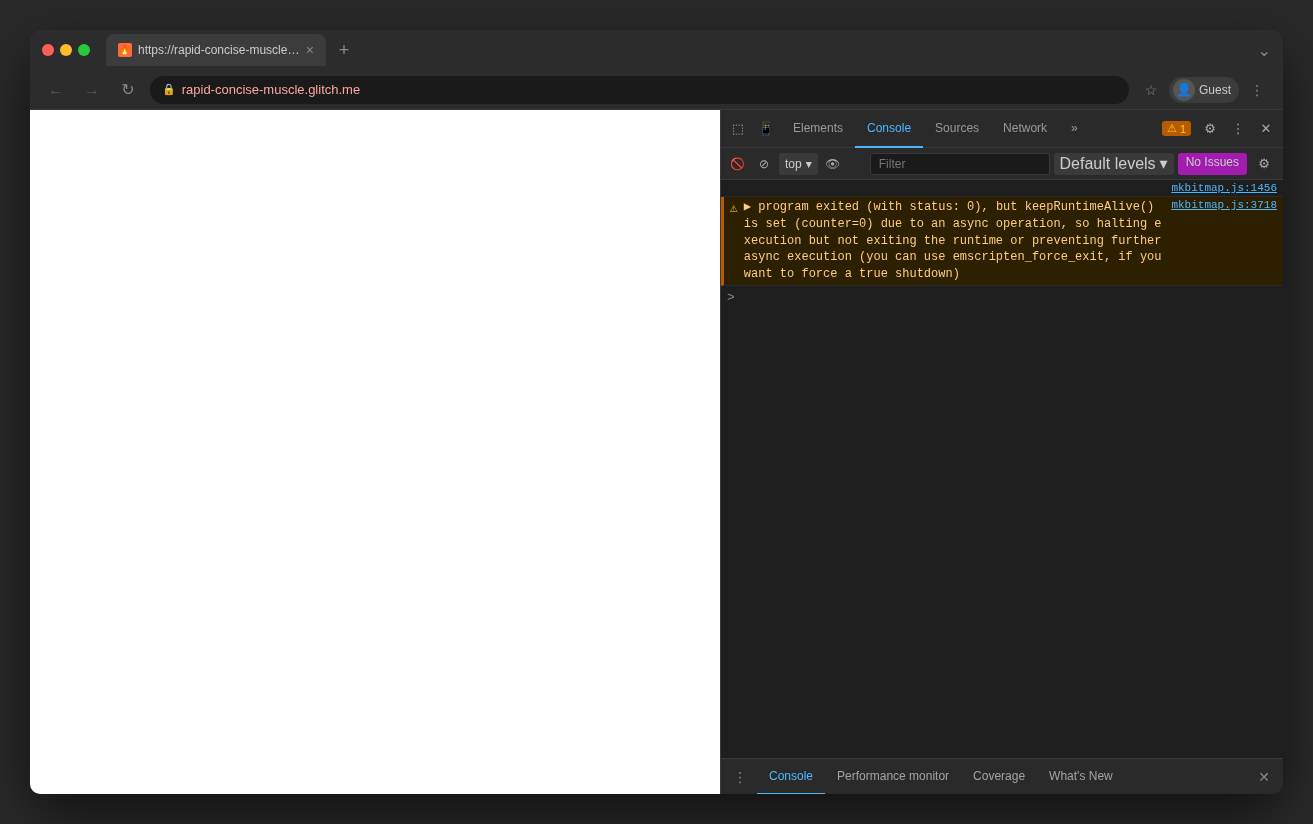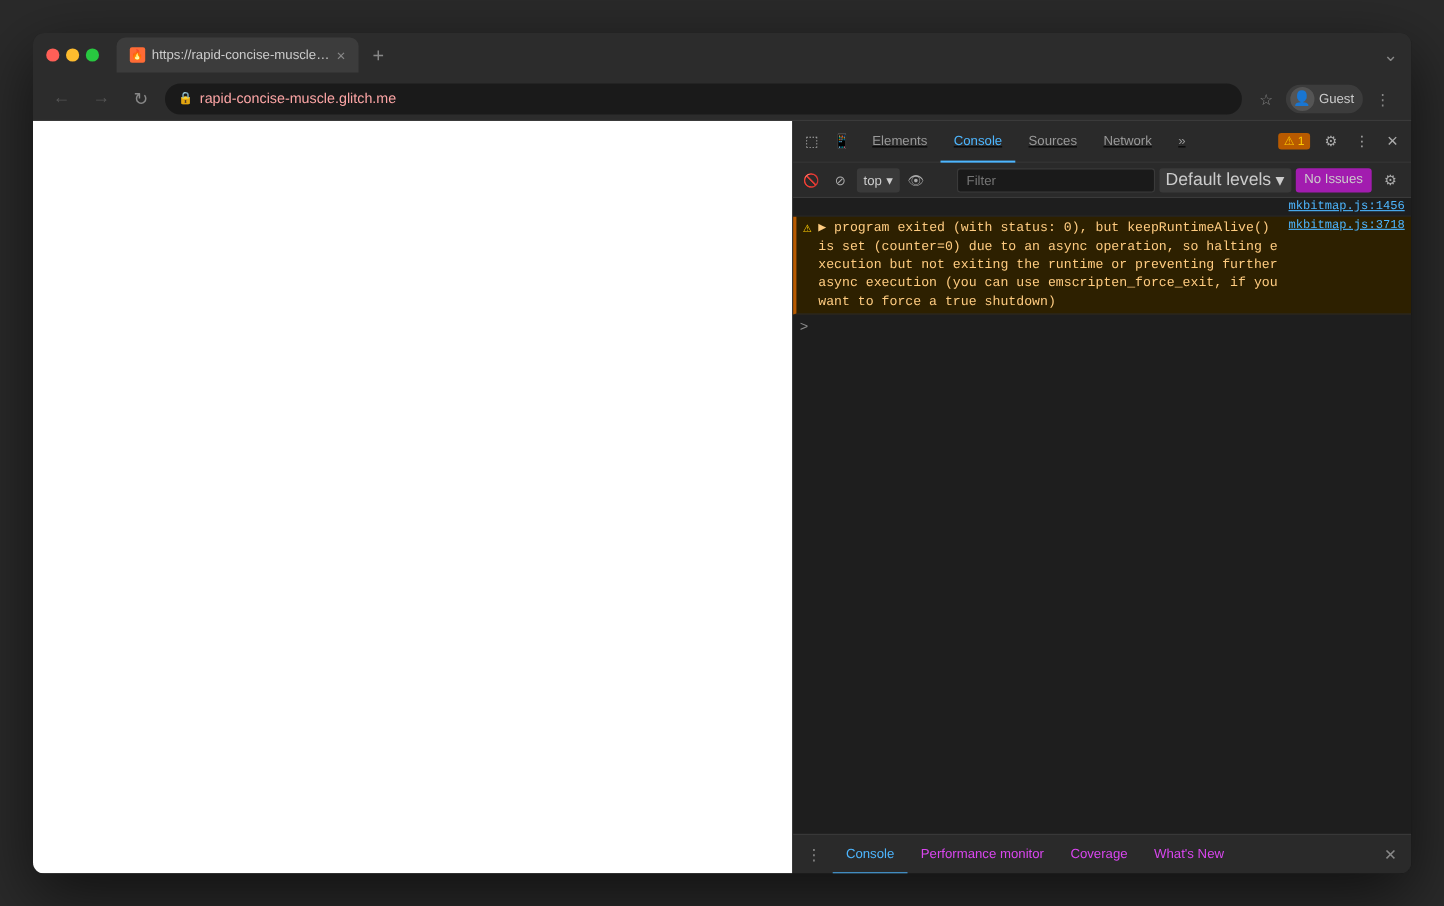"Elements" .devtools-tabs { text-decoration: underline -> none }
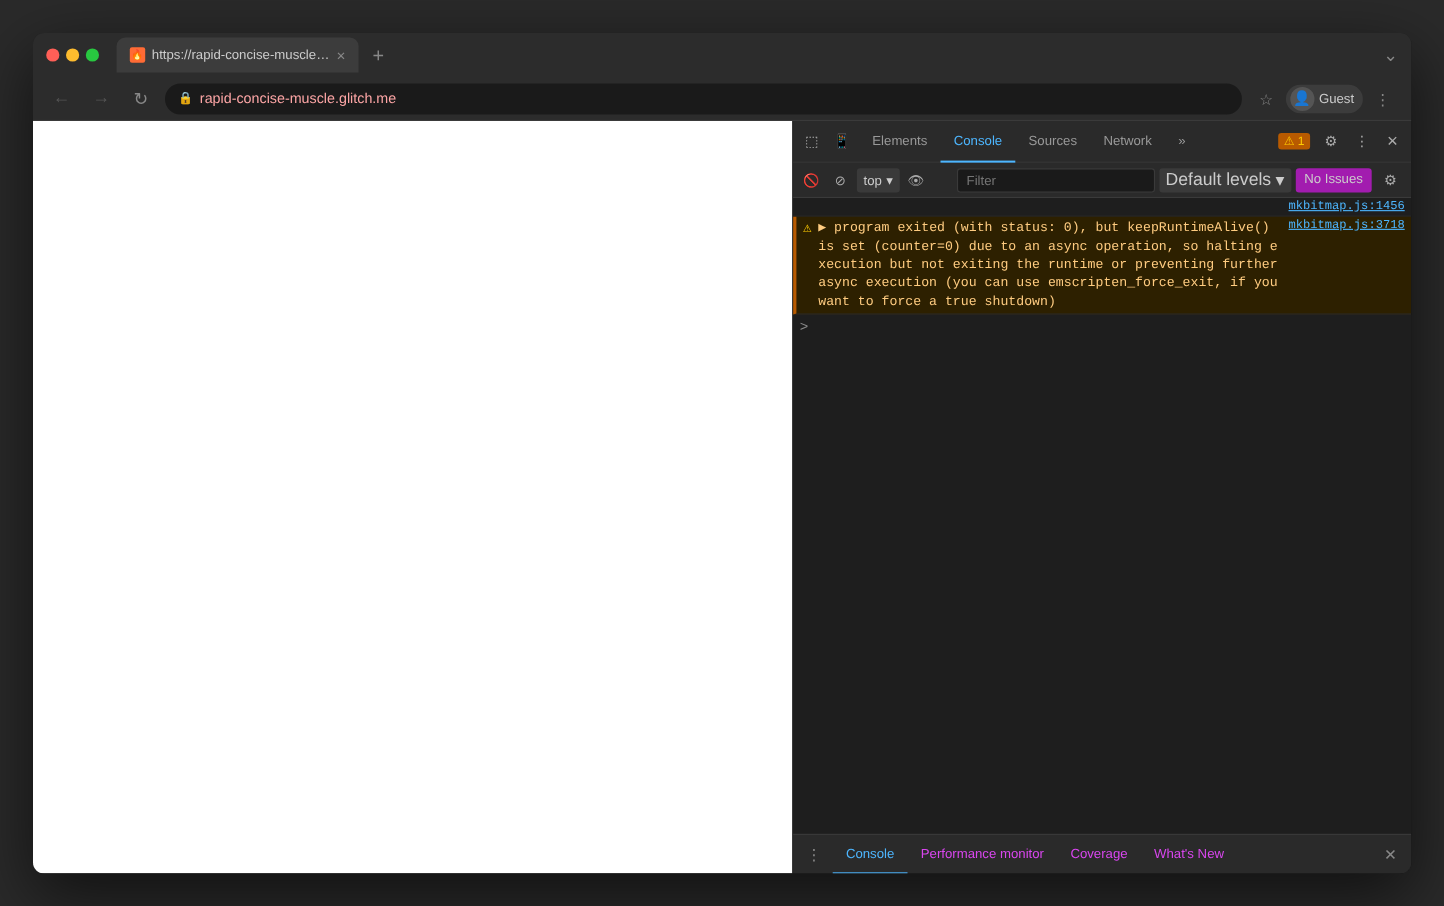"Performance monitor" .bottom-tab { color: #d946ef -> #a3a3a3 }
